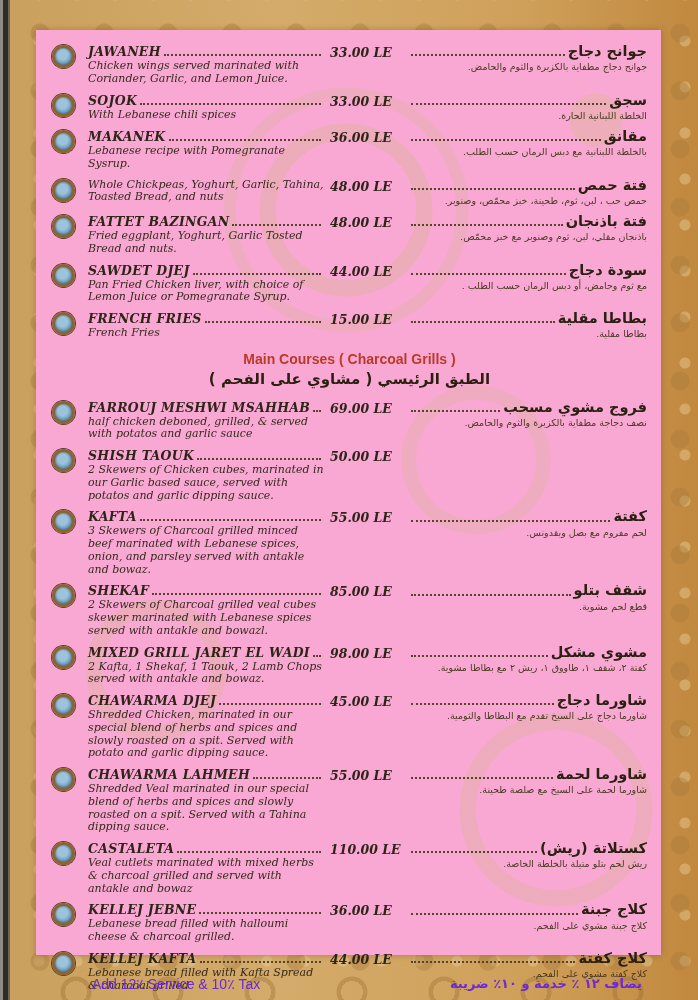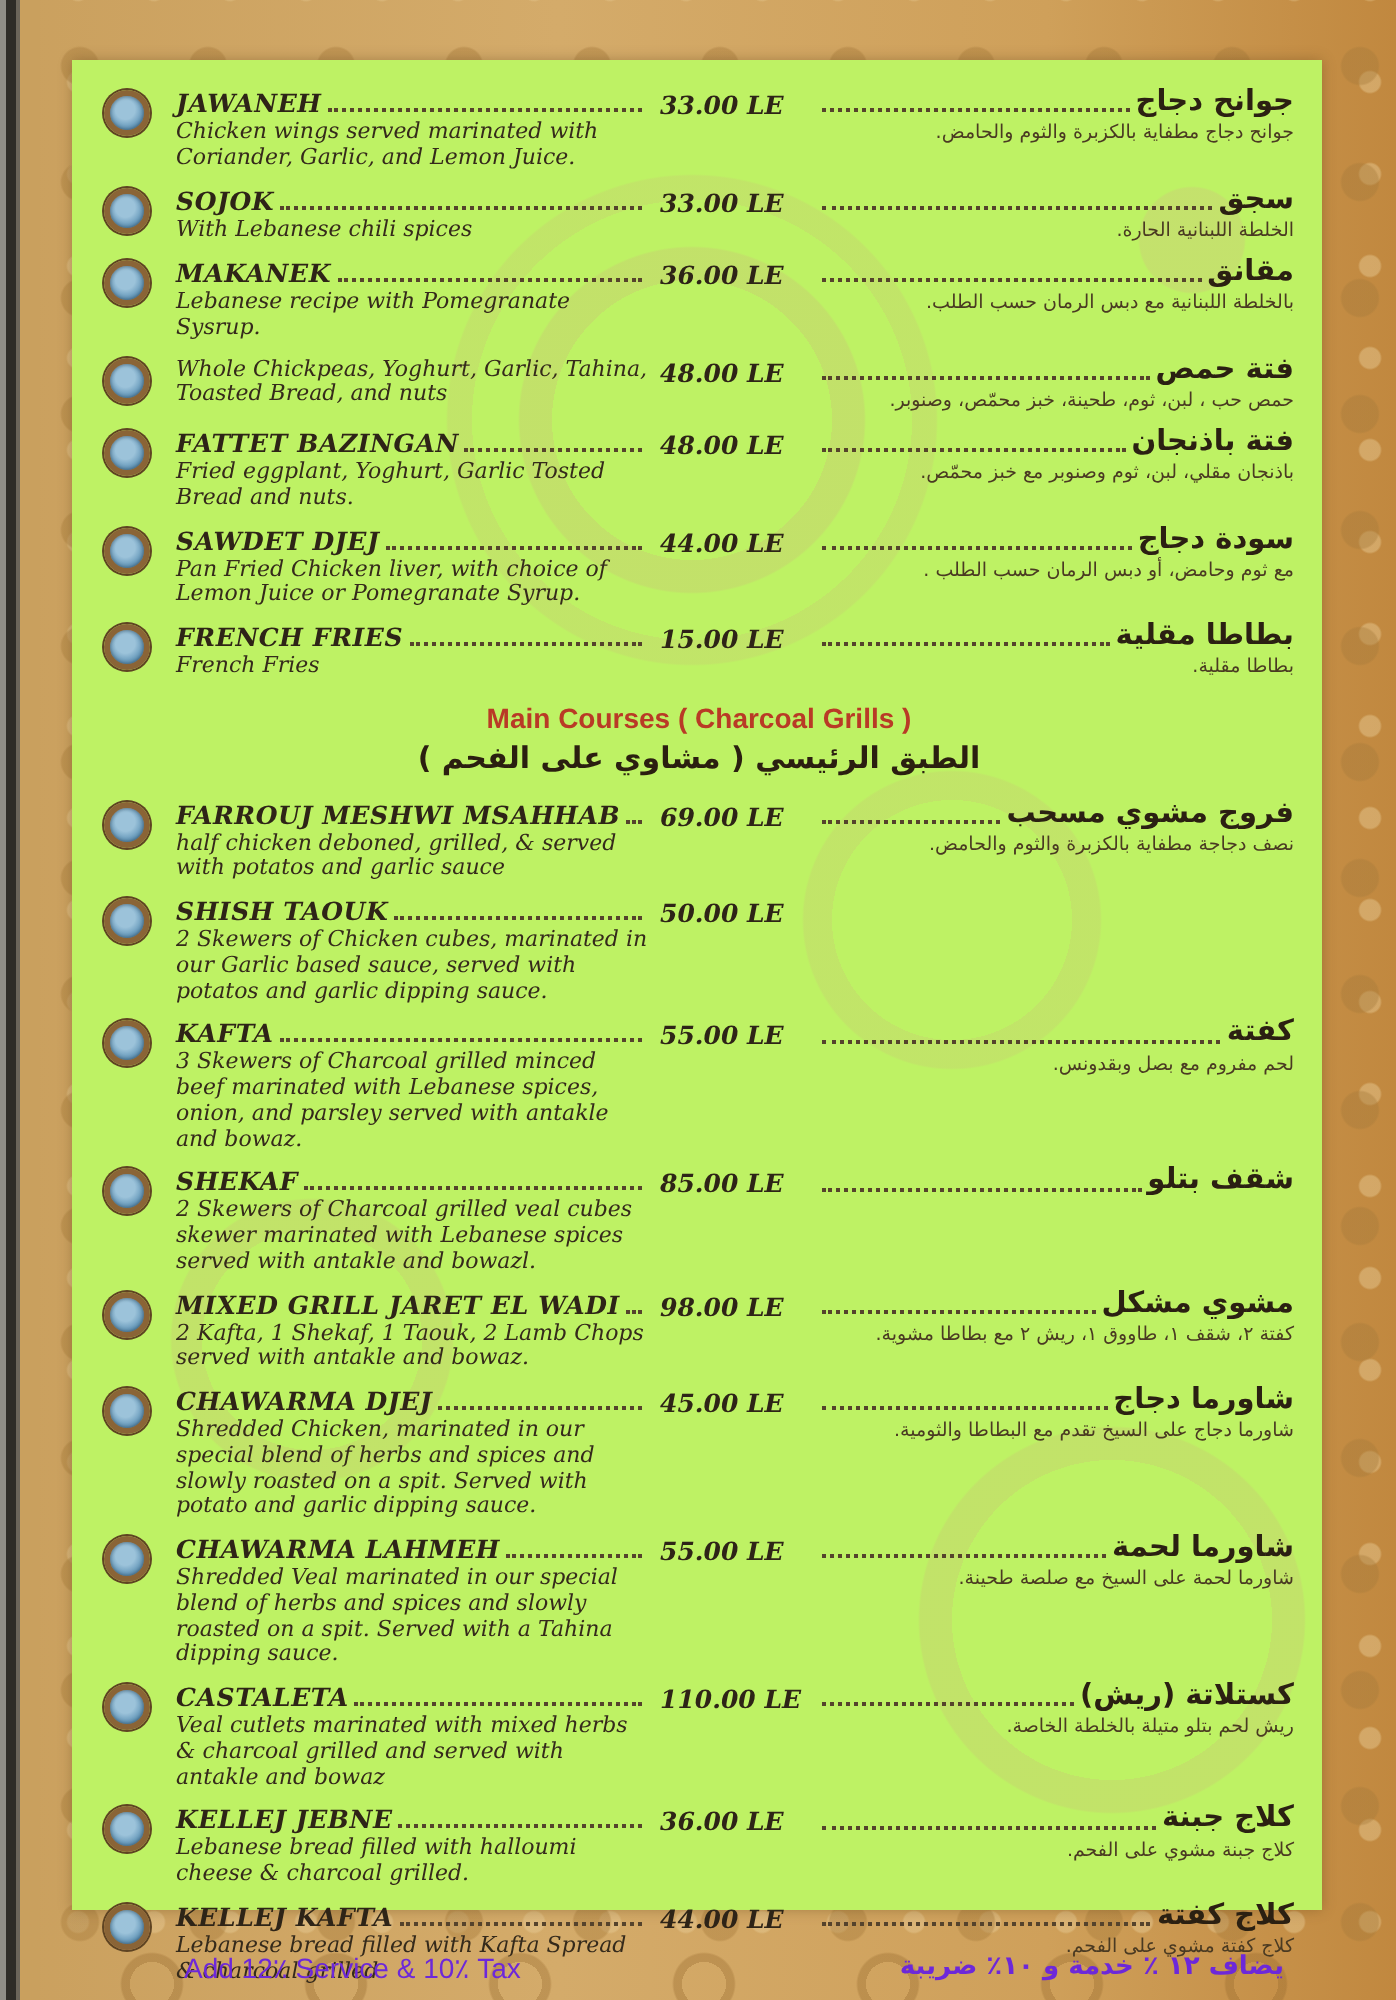"JAWANEH" .sheet { background: #bef264 -> #f9a8d4 }
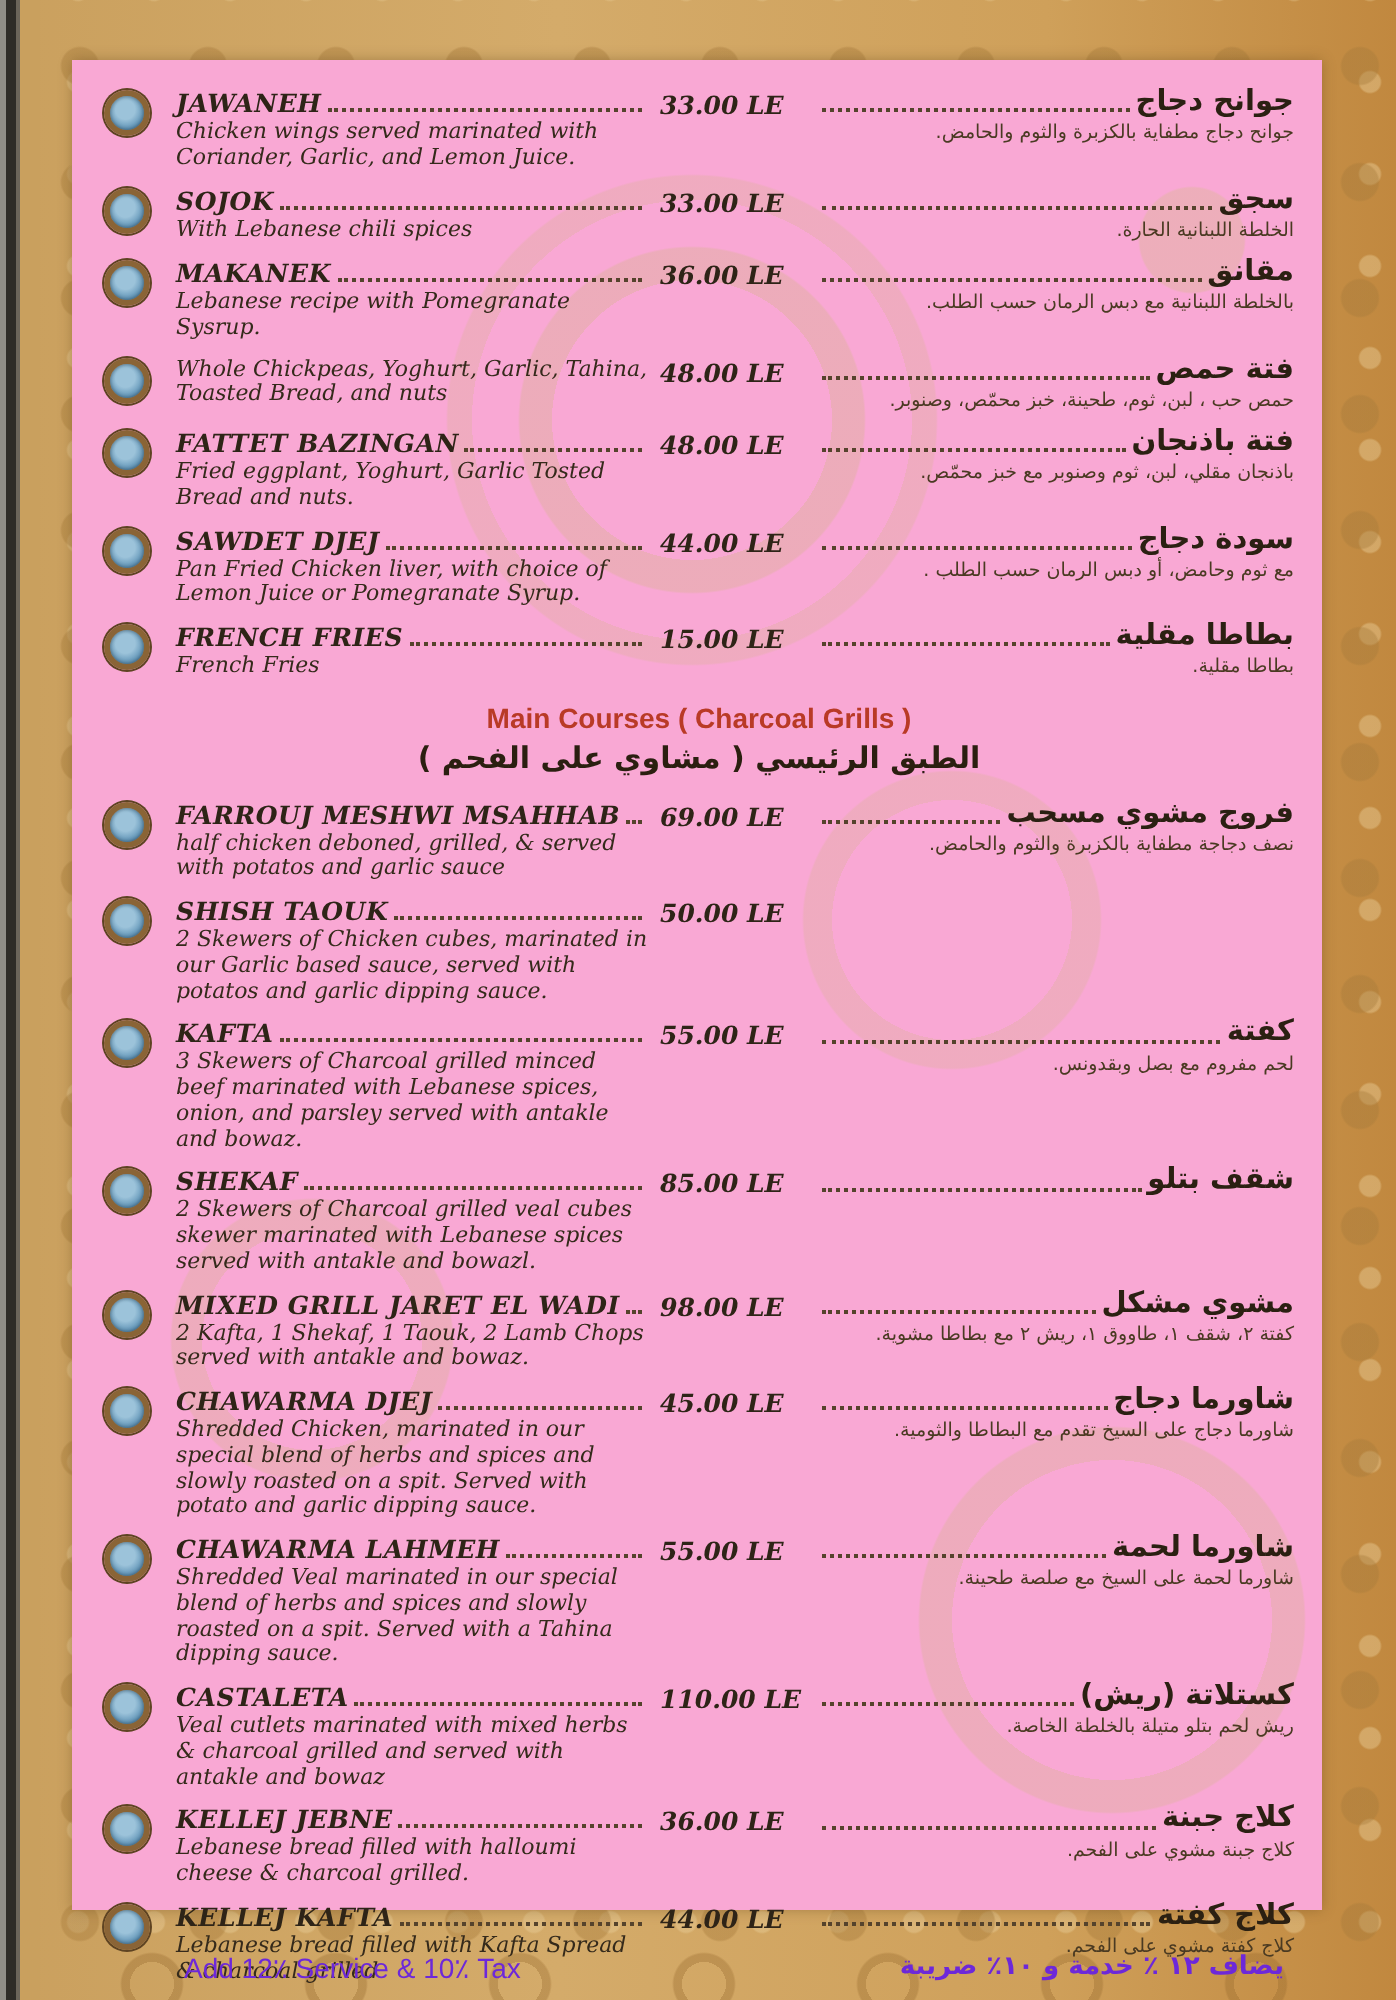"قطع لحم مشوية." div.ar-desc { html: none -> <div>قطع لحم مشوية.</div> }
